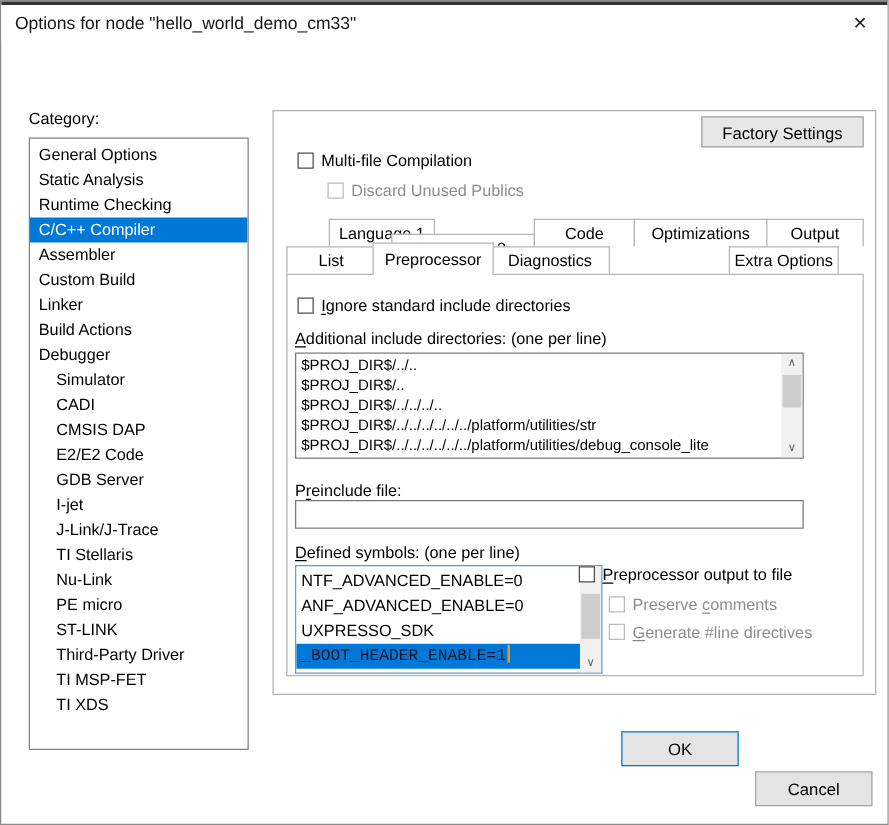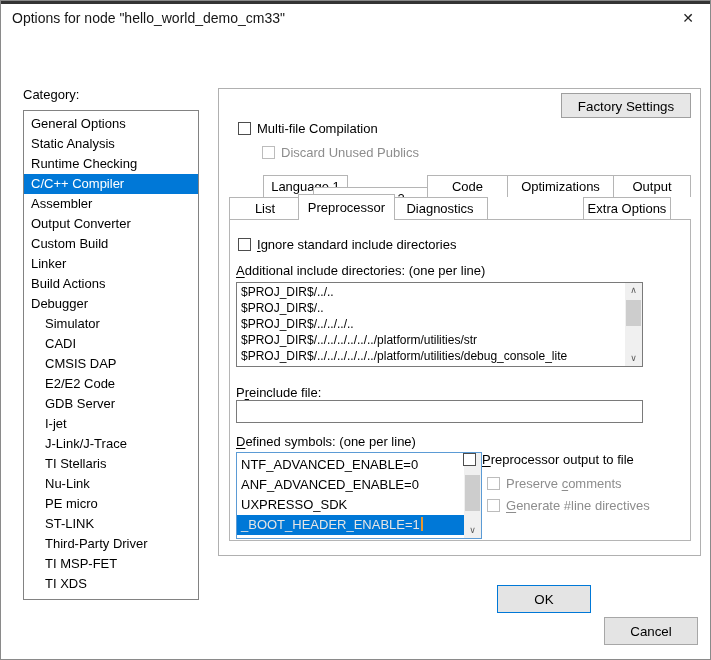"Output Converter" div.ci { html: <div>Output Converter</div> -> none }
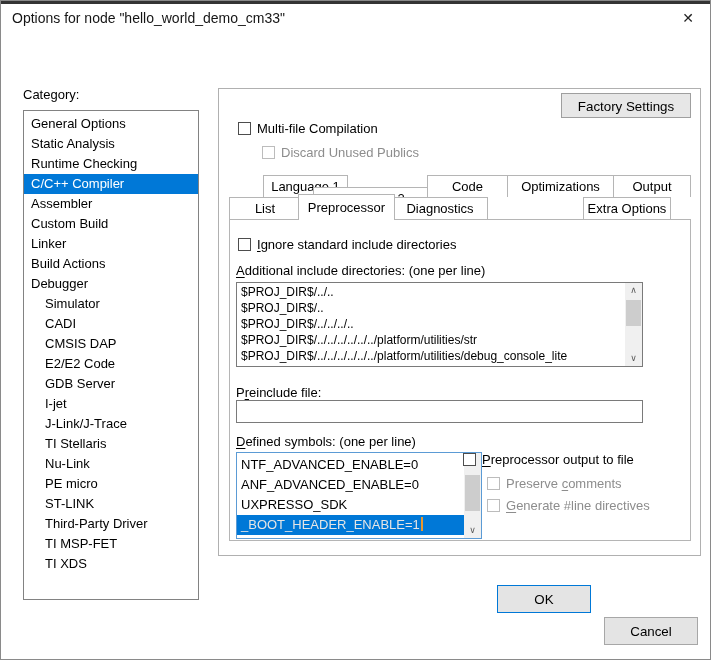"_BOOT_HEADER_ENABLE=1" .sym-line.sel { color: #e5e5e5 -> #0f172a; font-family: none -> Liberation Mono, monospace }
